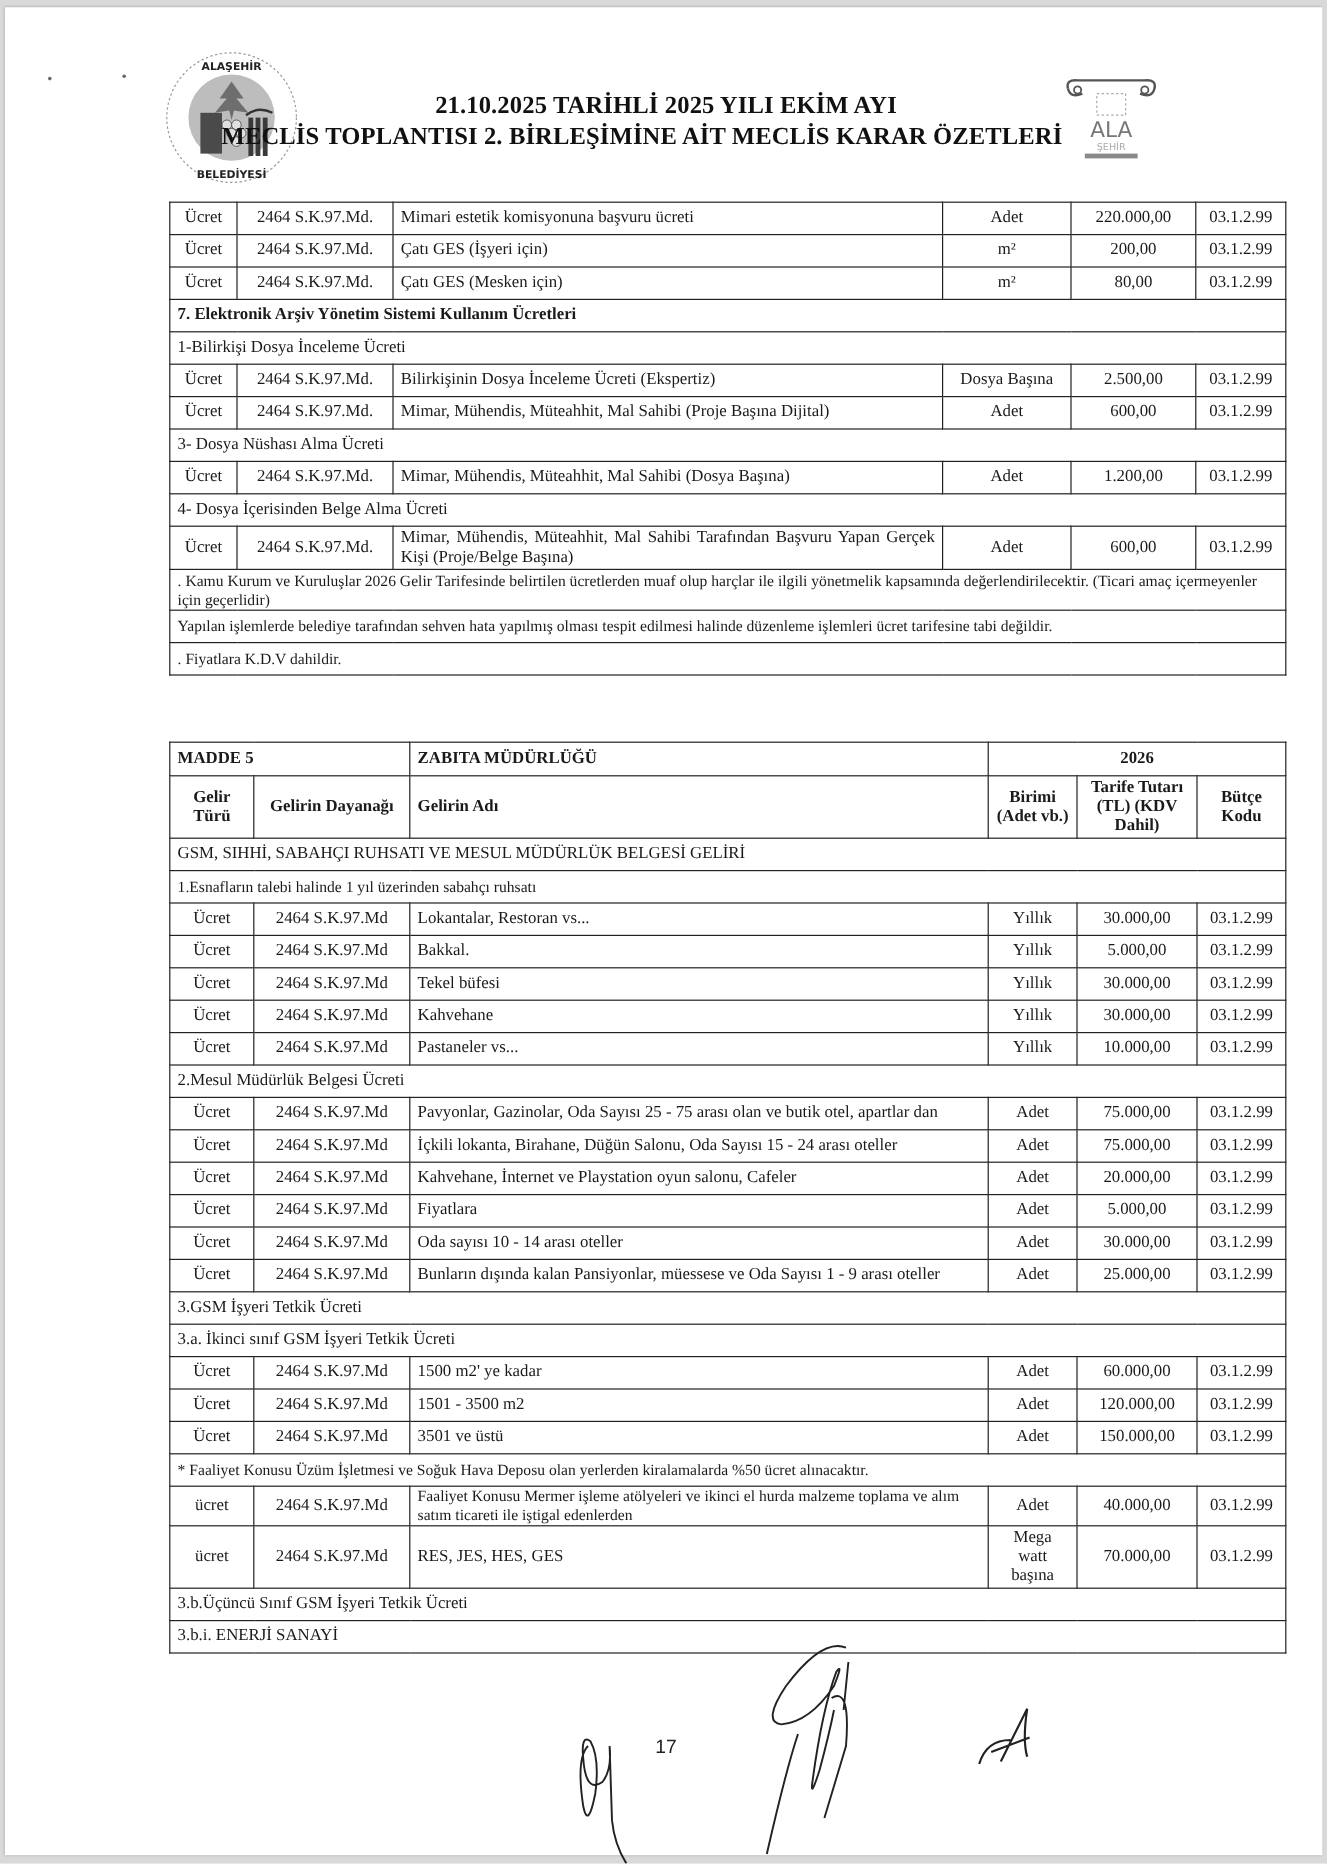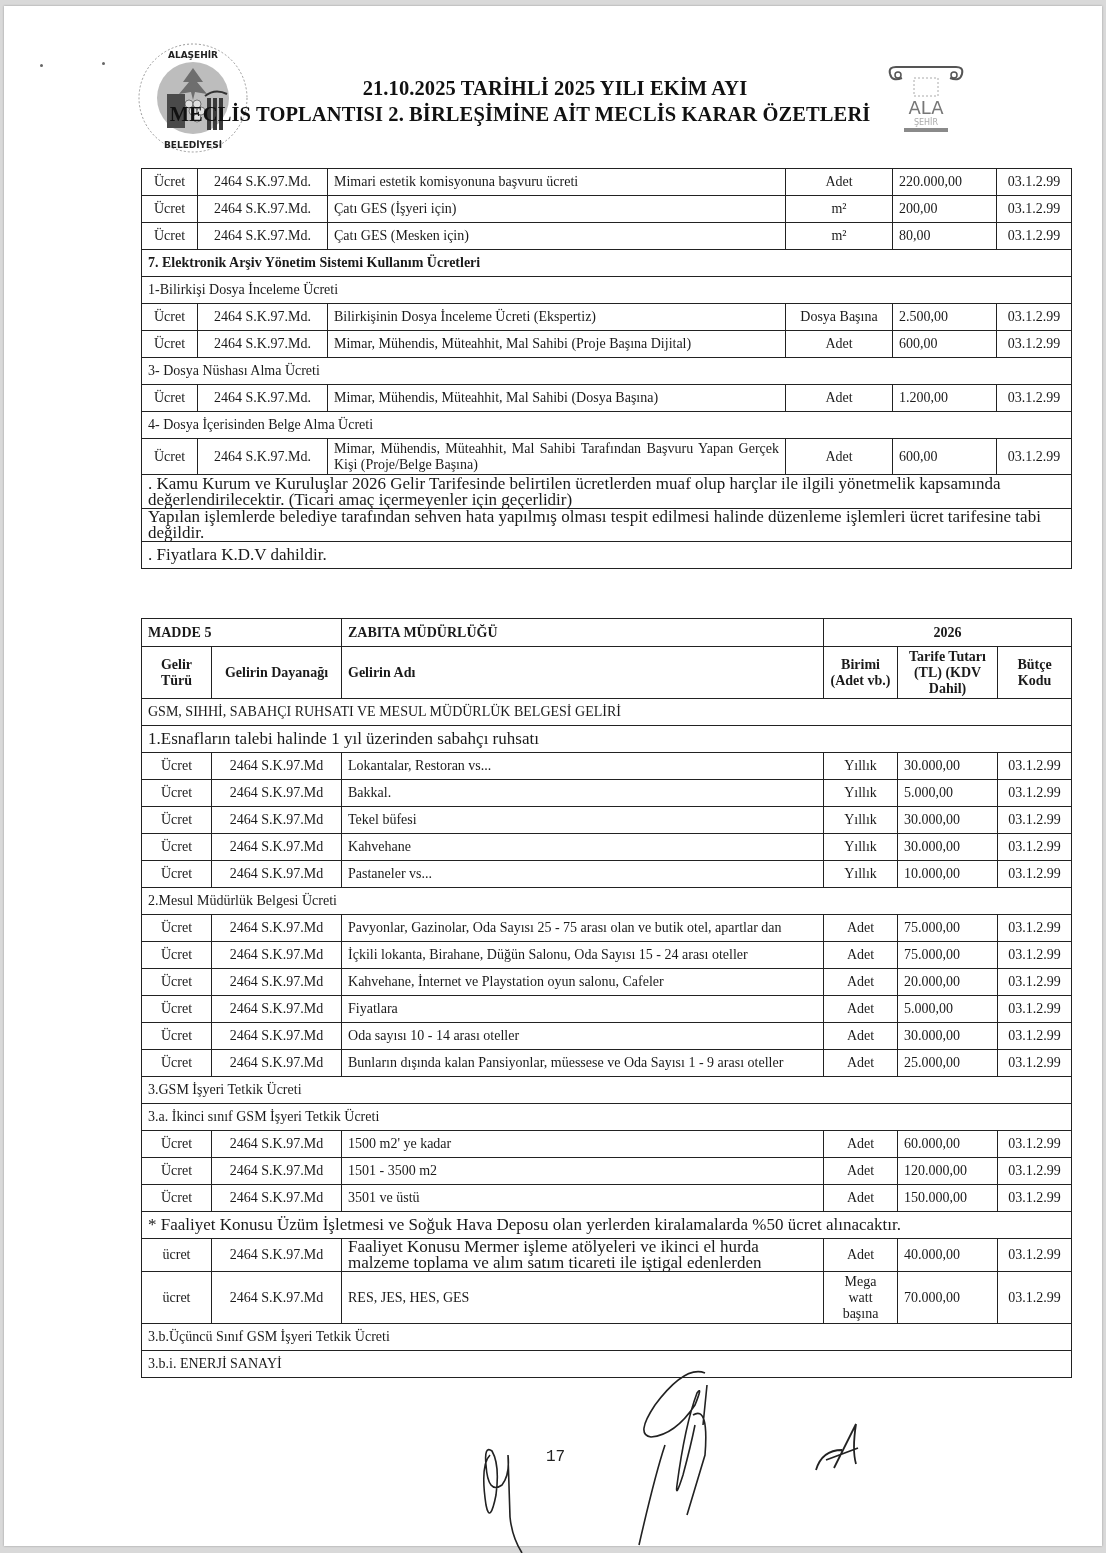"MECLİS TOPLANTISI 2. BİRLEŞİMİNE AİT" .title.l2 { left: 135px -> 150px }
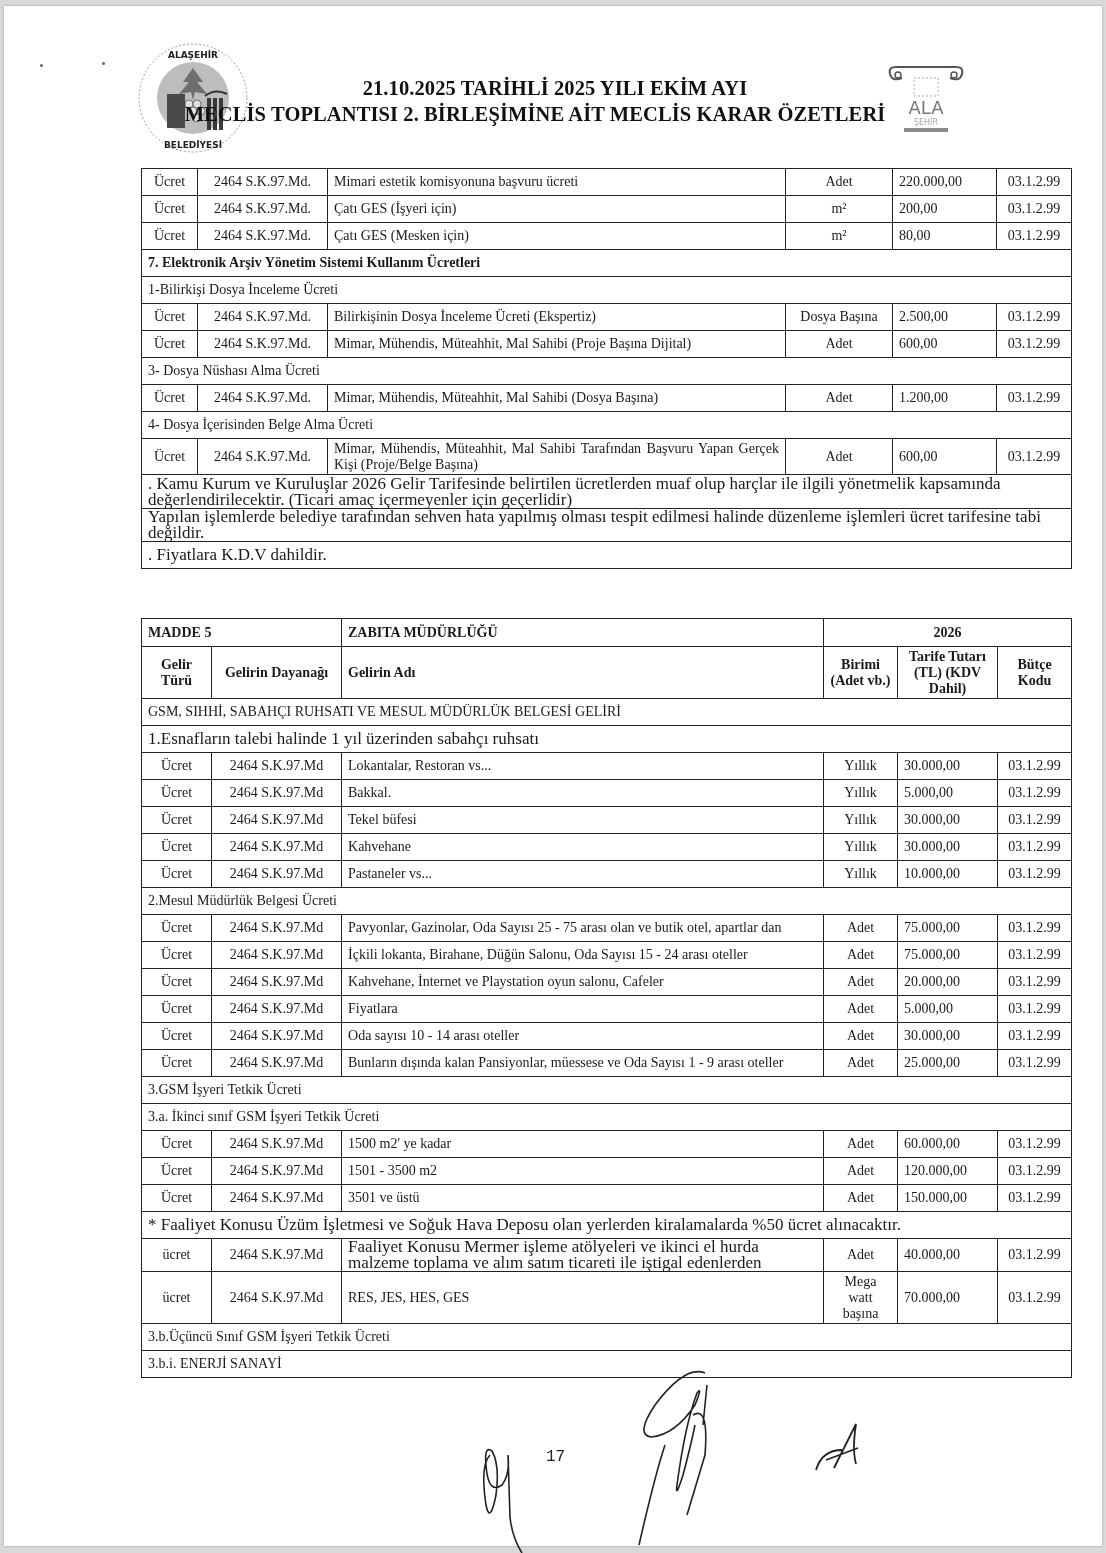"220.000,00" td.r { text-align: left -> center }
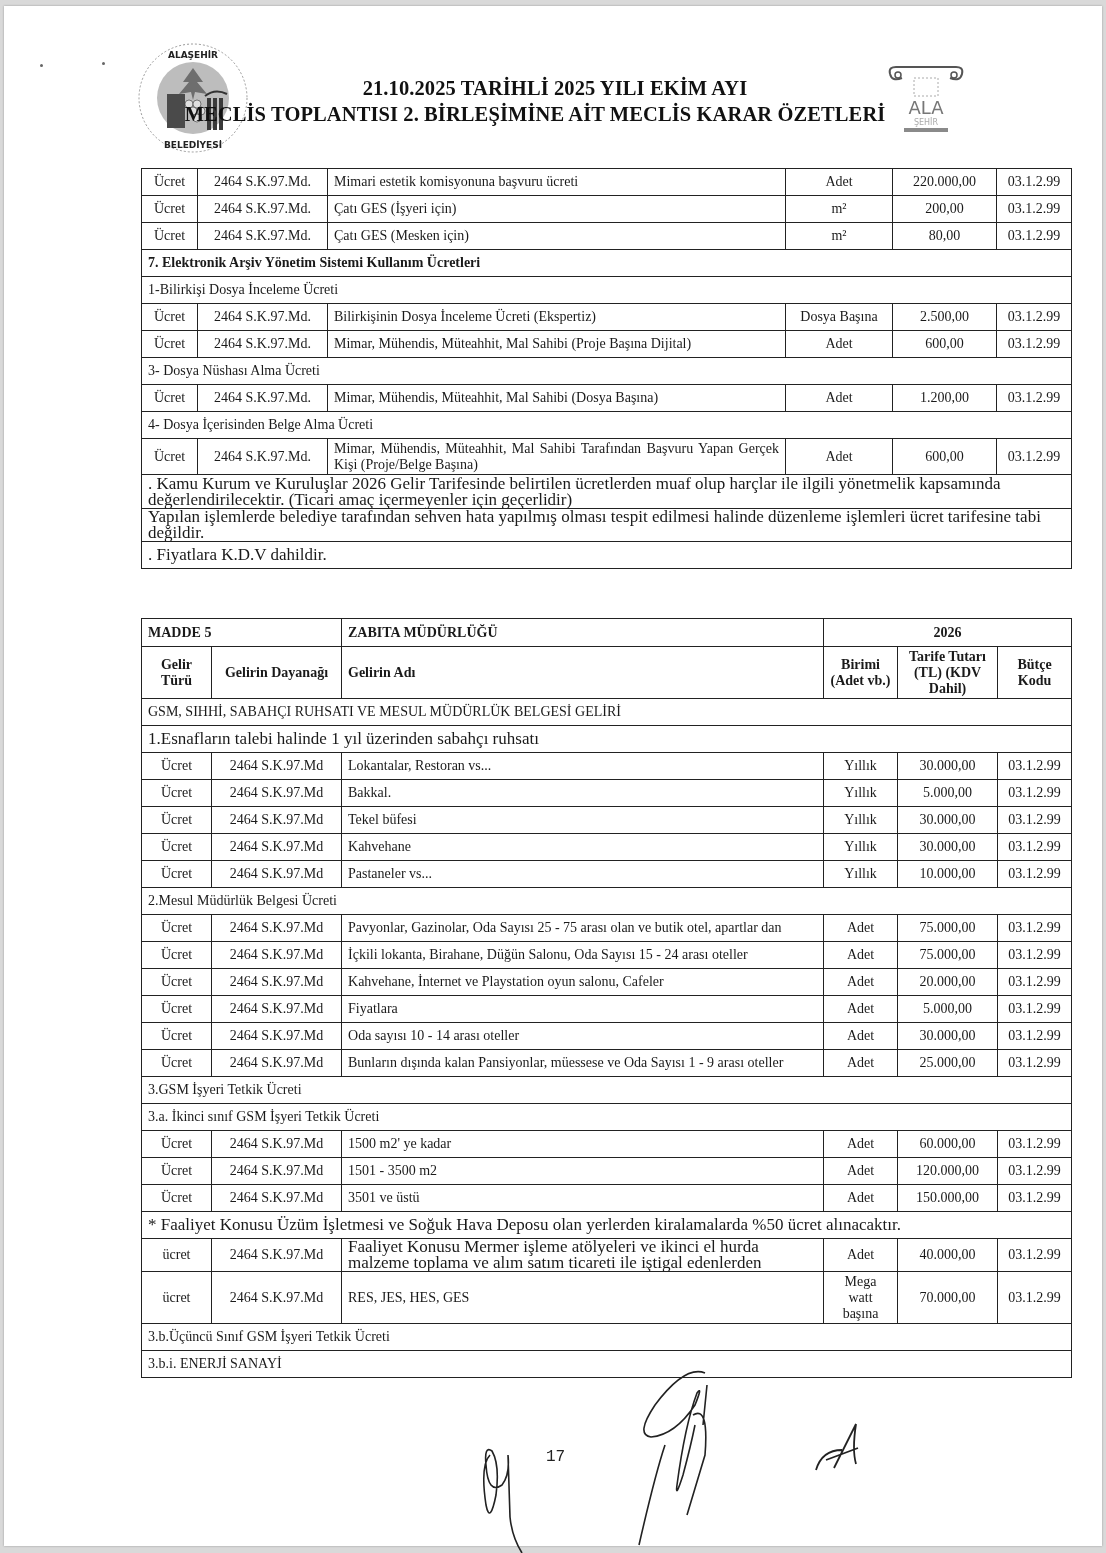". Kamu Kurum ve Kuruluşlar" td.sm { font-size: 17px -> 13px }
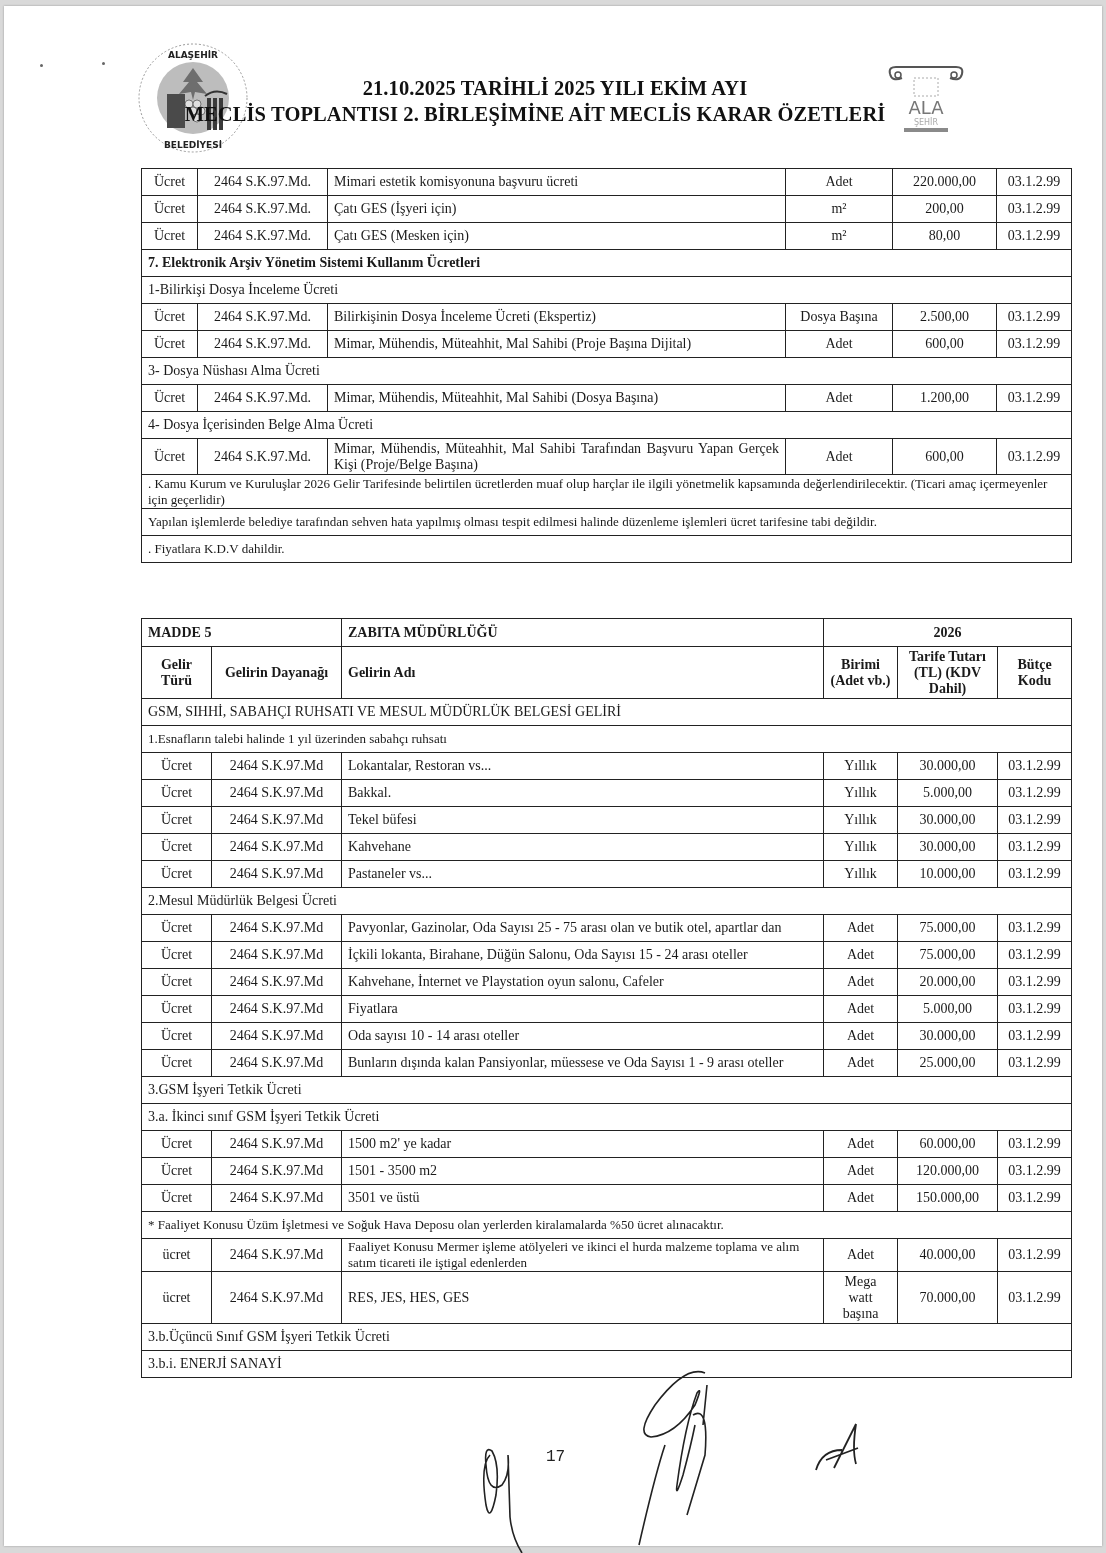"17" .page-num { font-family: Liberation Mono, monospace -> Liberation Sans, sans-serif }
